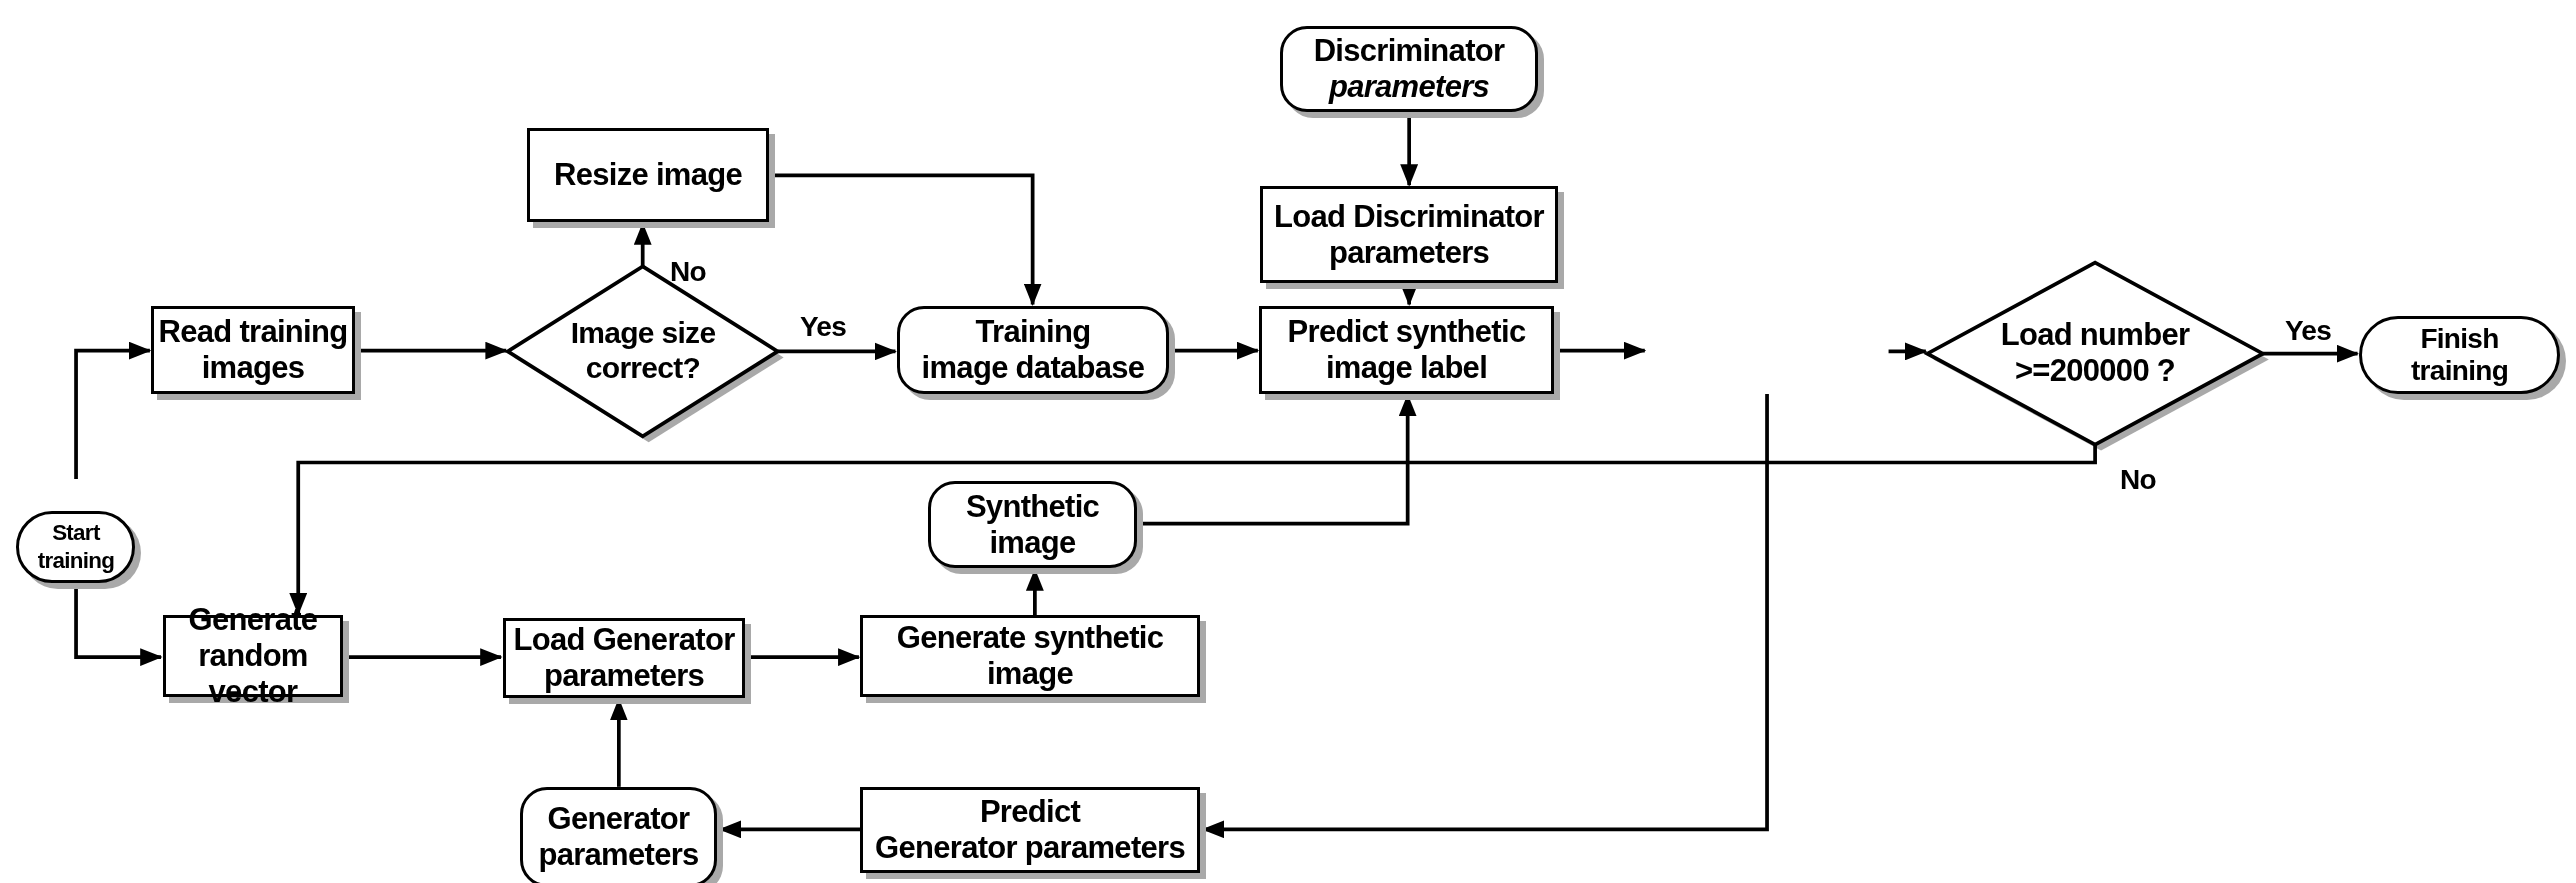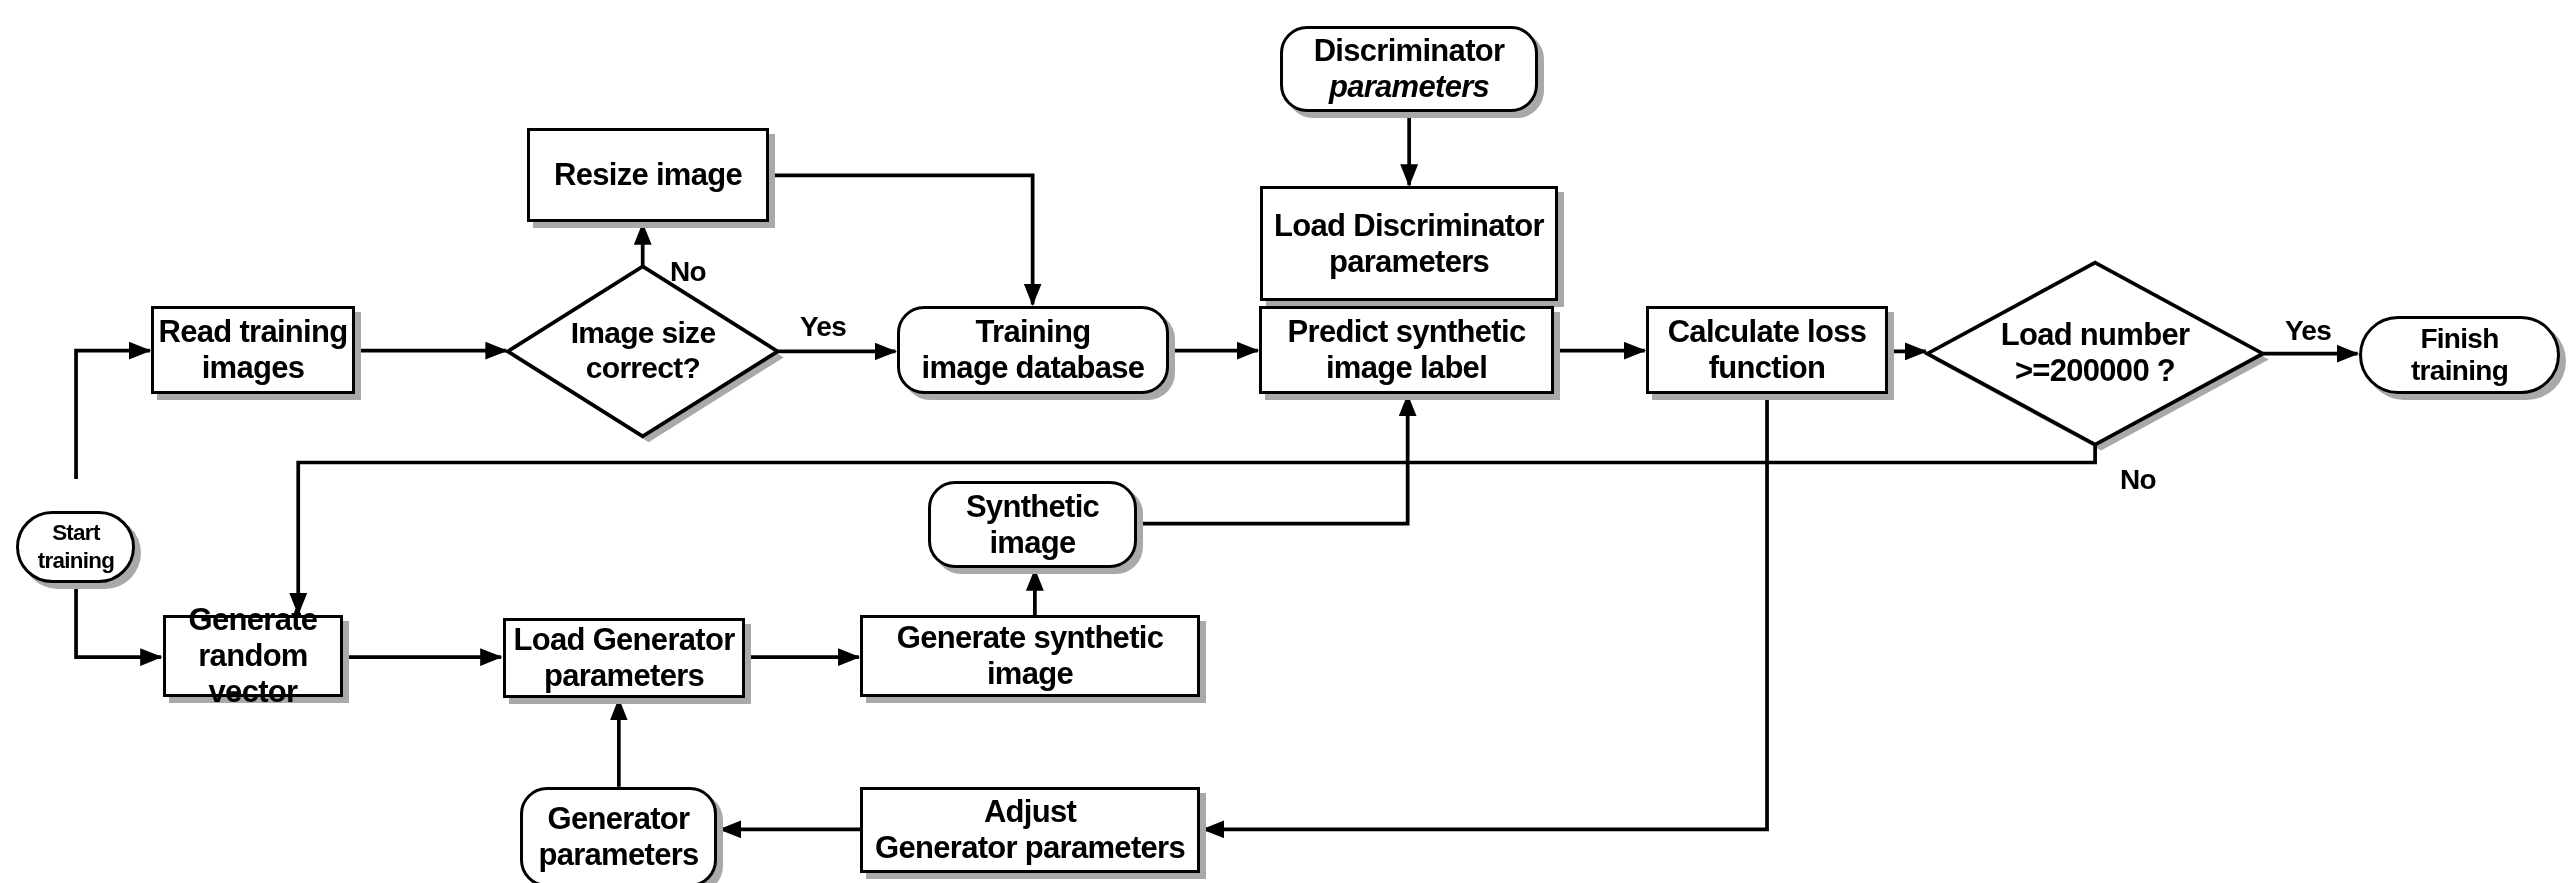"Load Discriminator" div.node { height: 115px -> 97px }
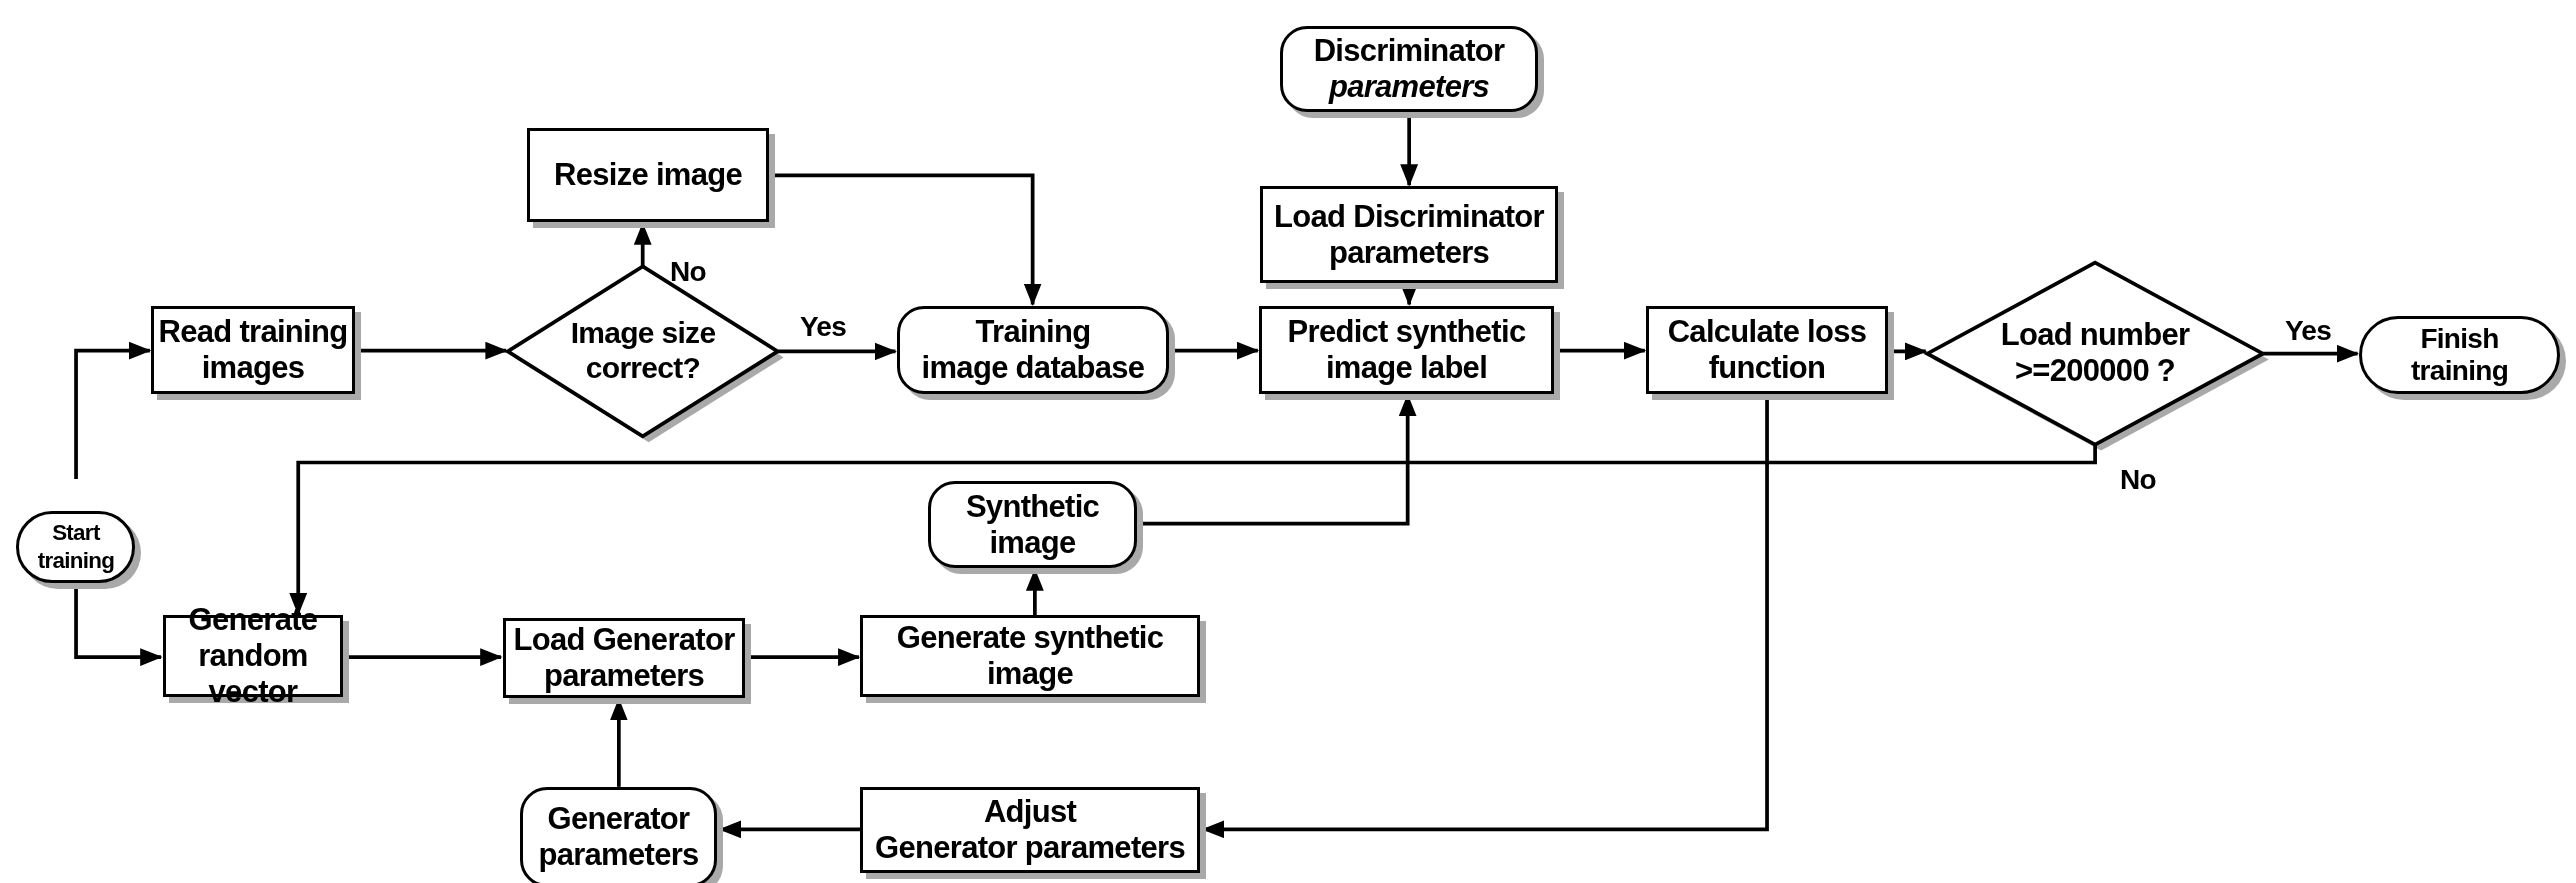"Calculate loss" div.node { html: <div> <span>Calculate loss</span> <span>function</span> </div> -> none }
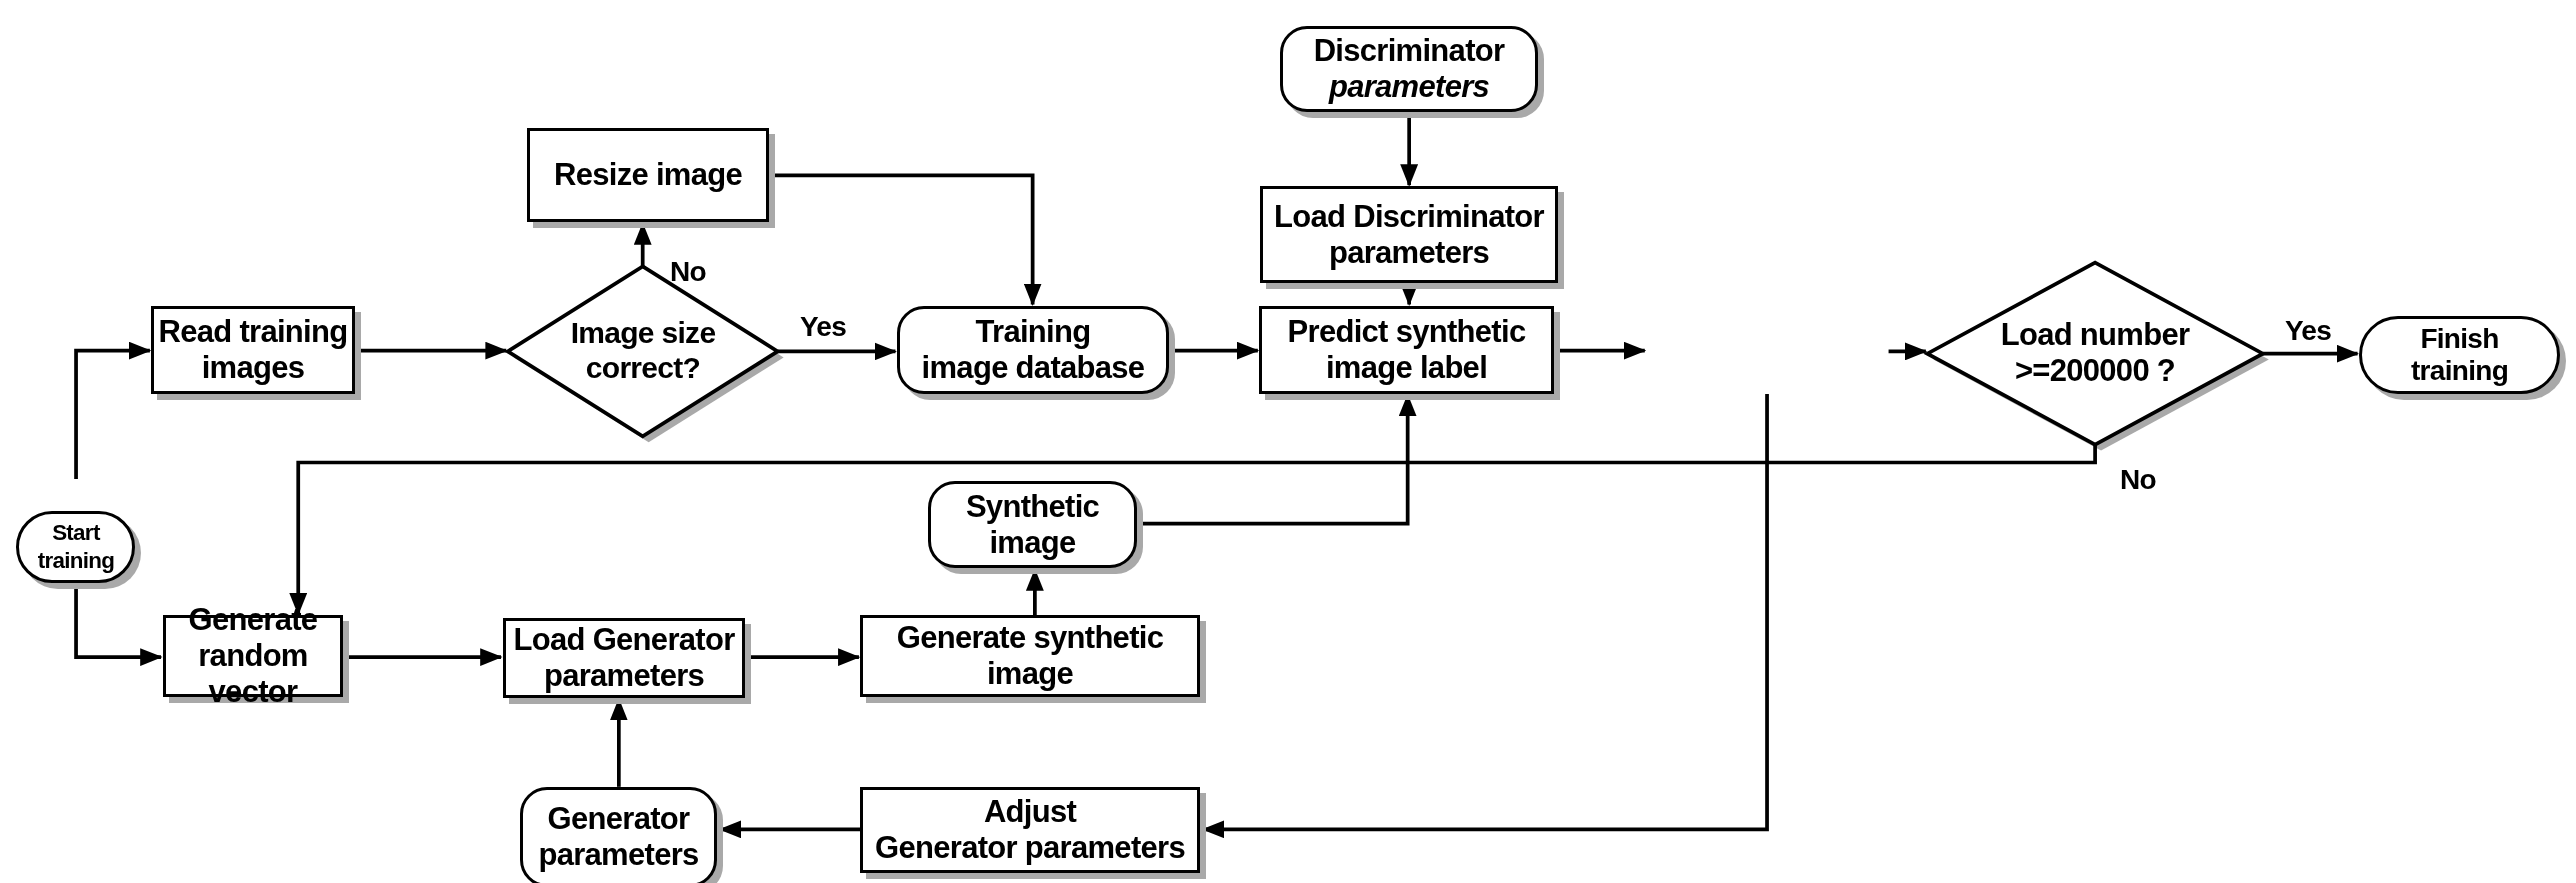"Adjust" span { text: Adjust -> Predict }
